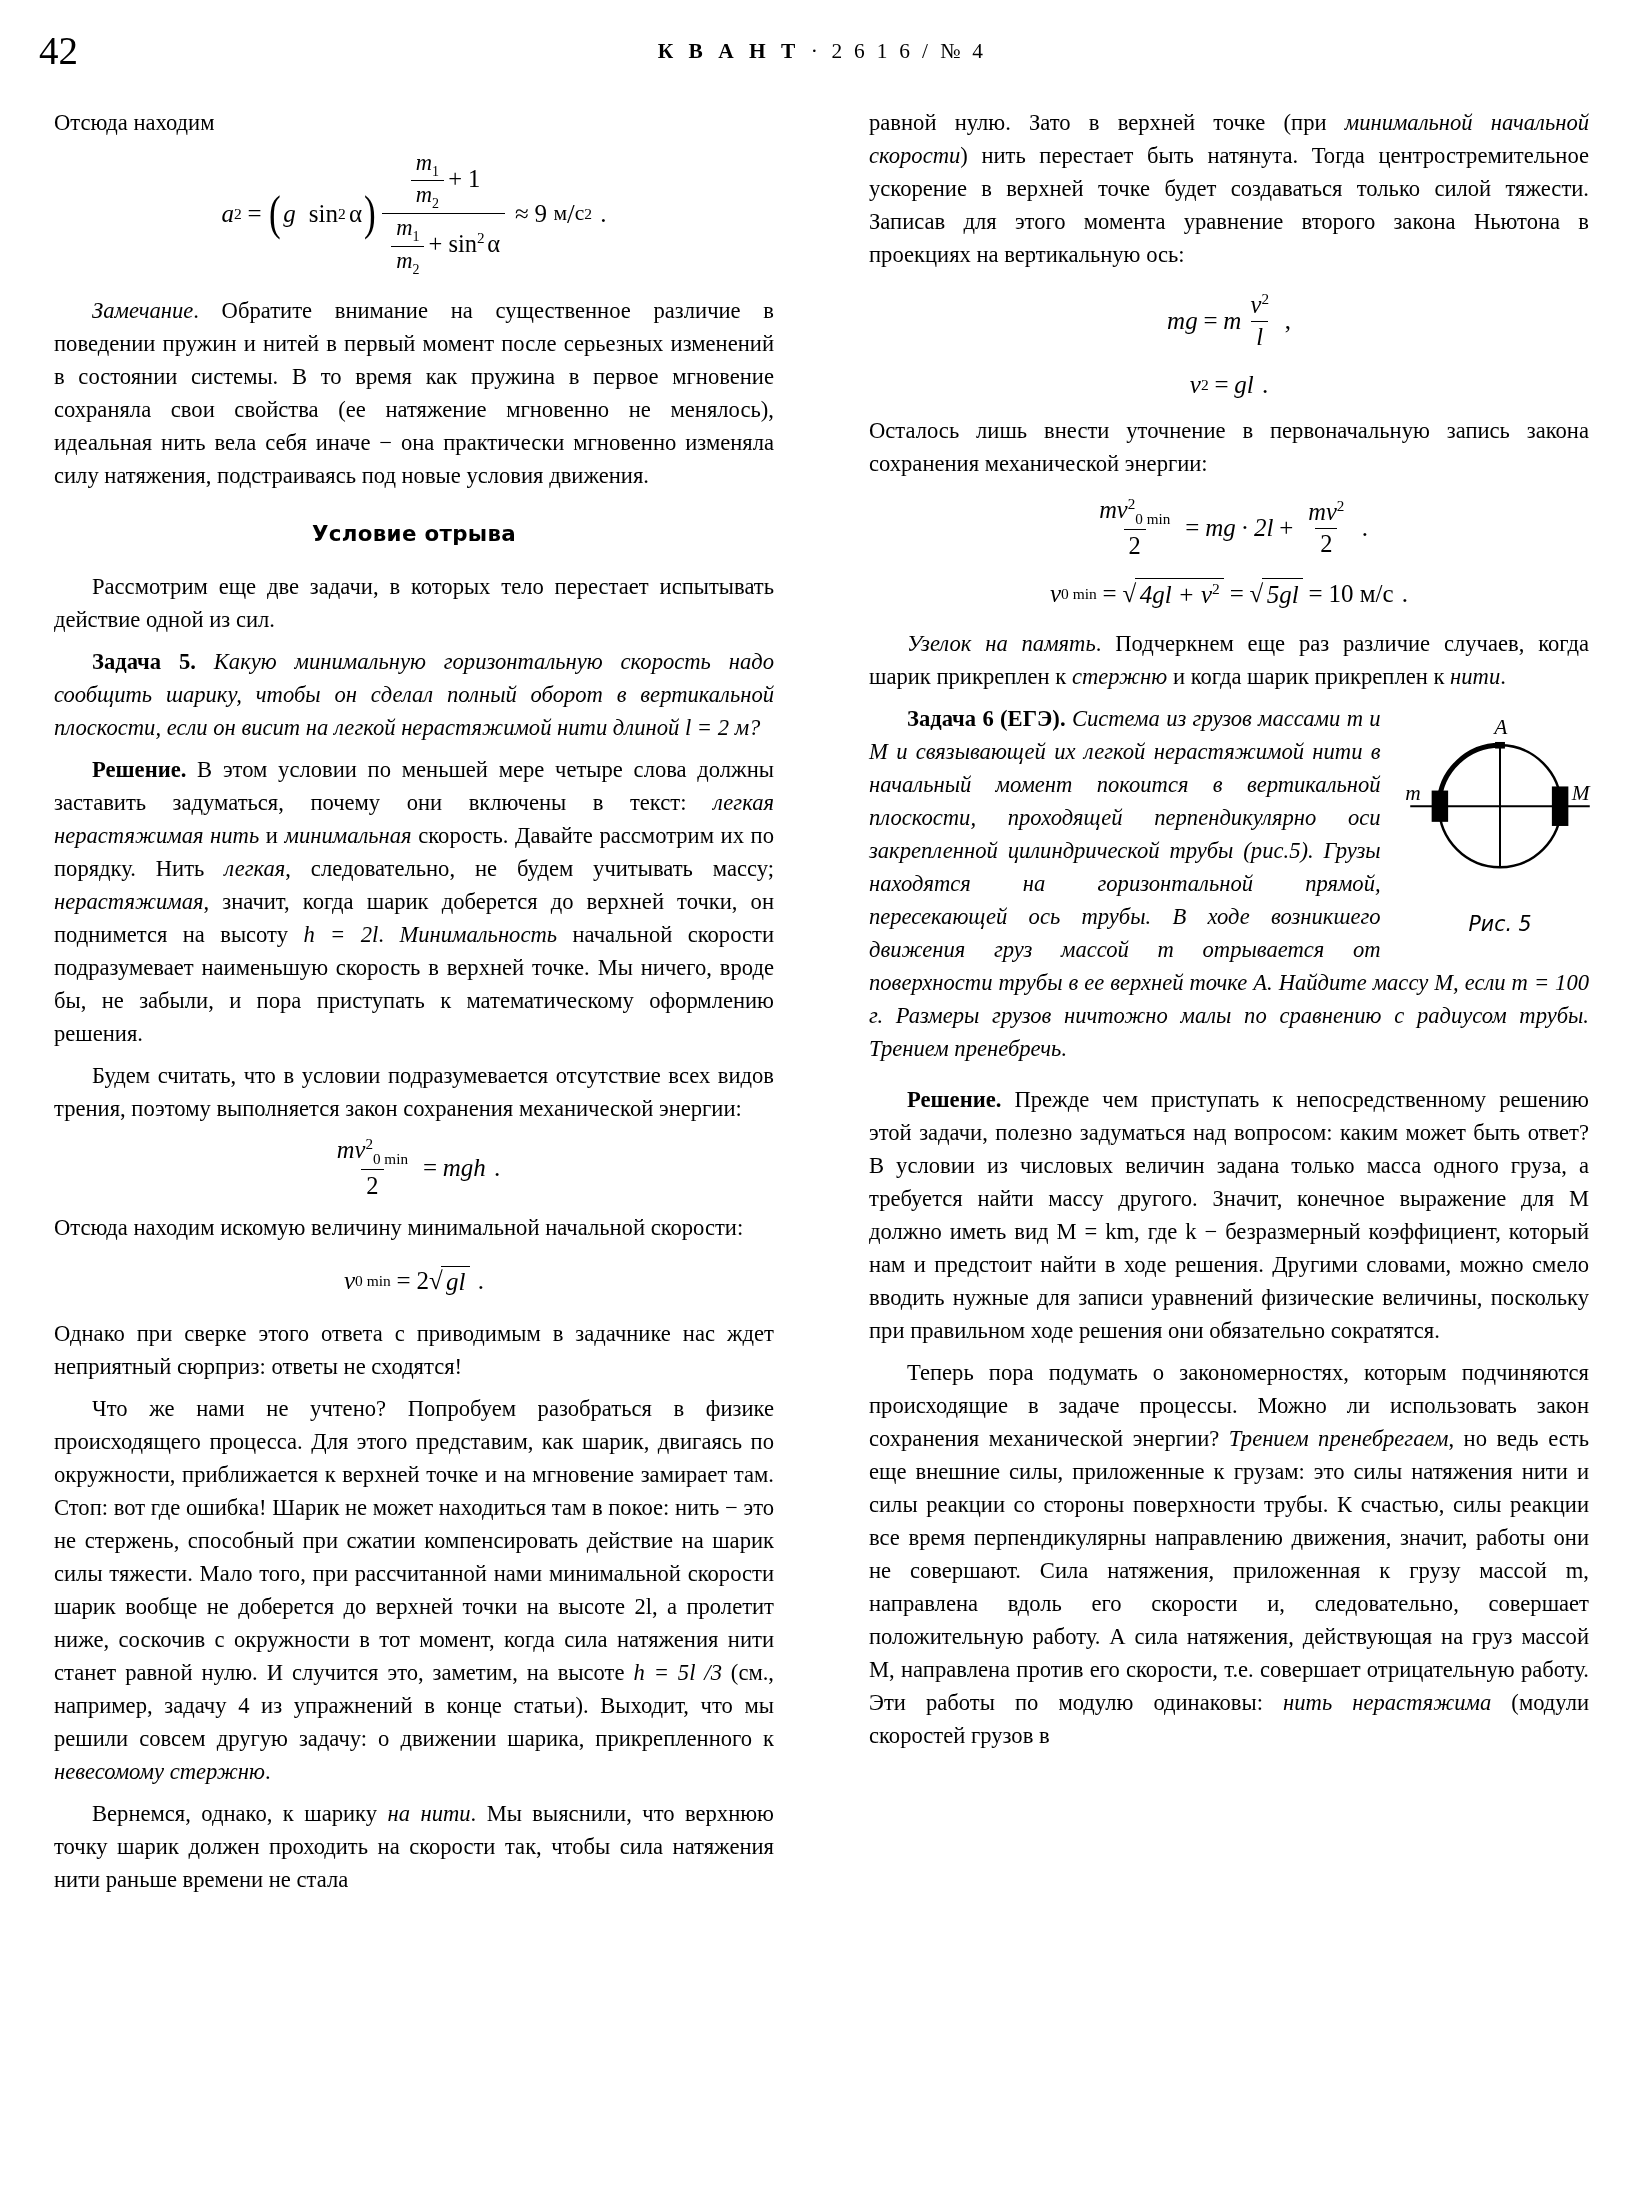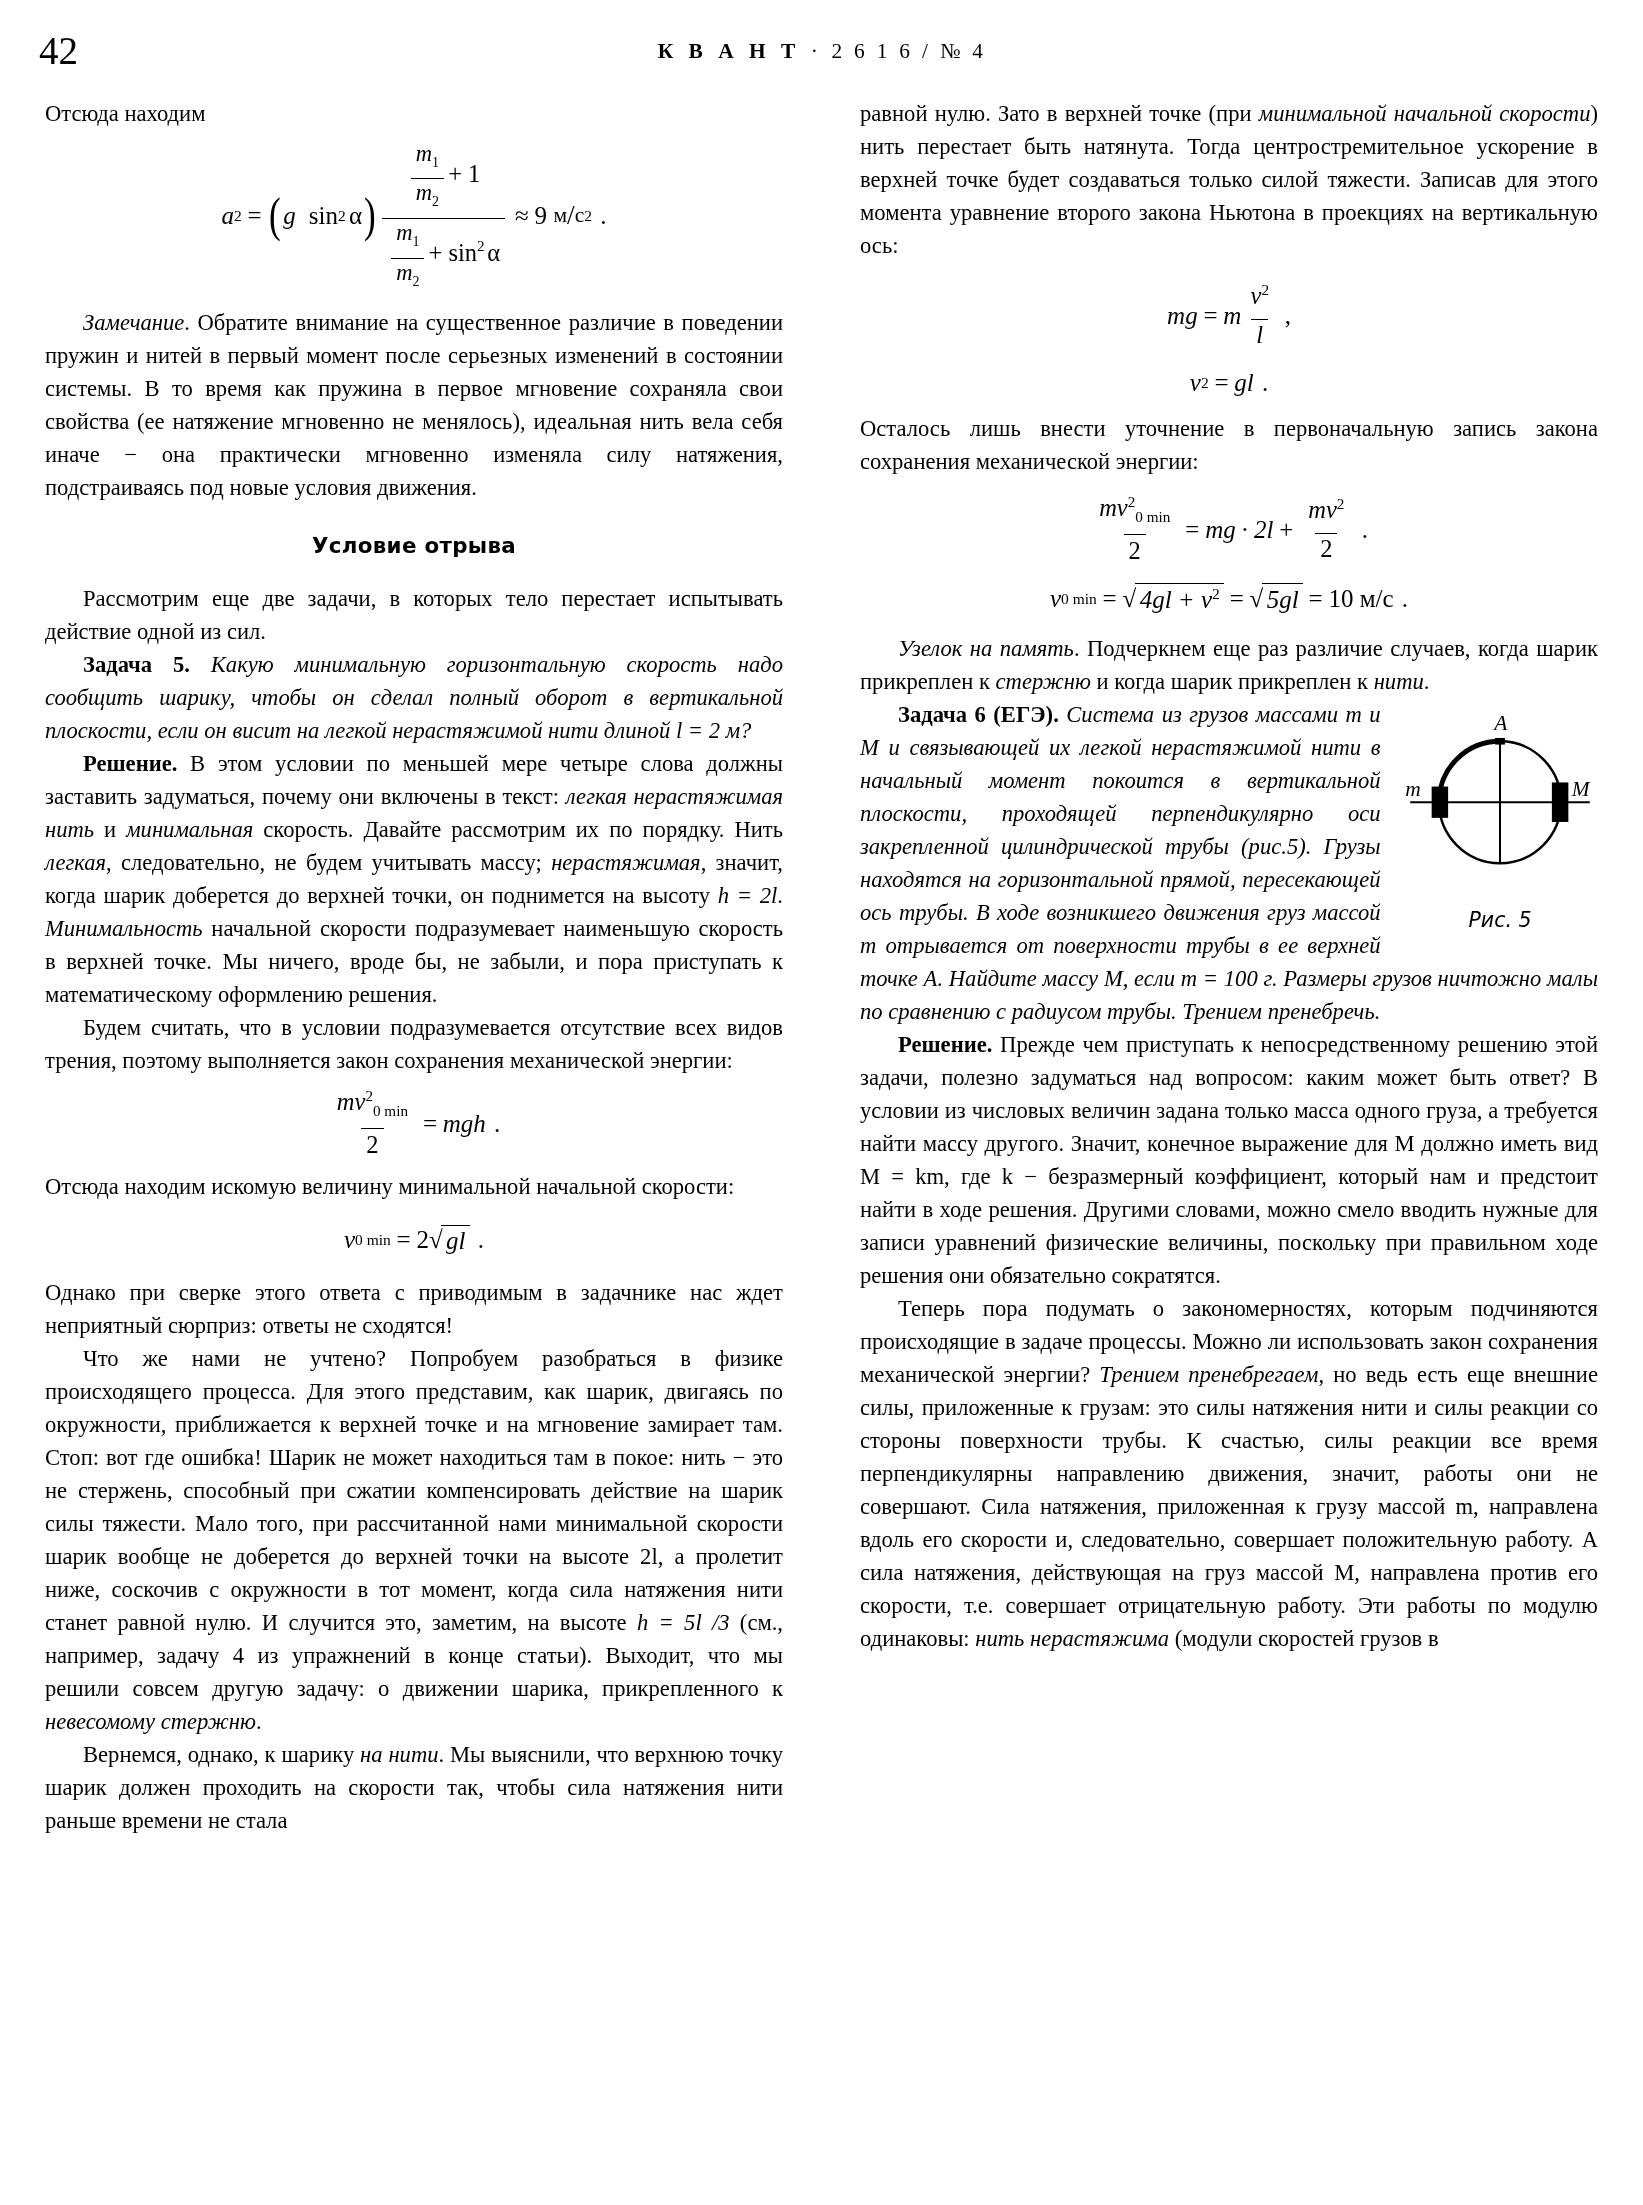"Отсюда находим" p { margin: 0 -> 9px }
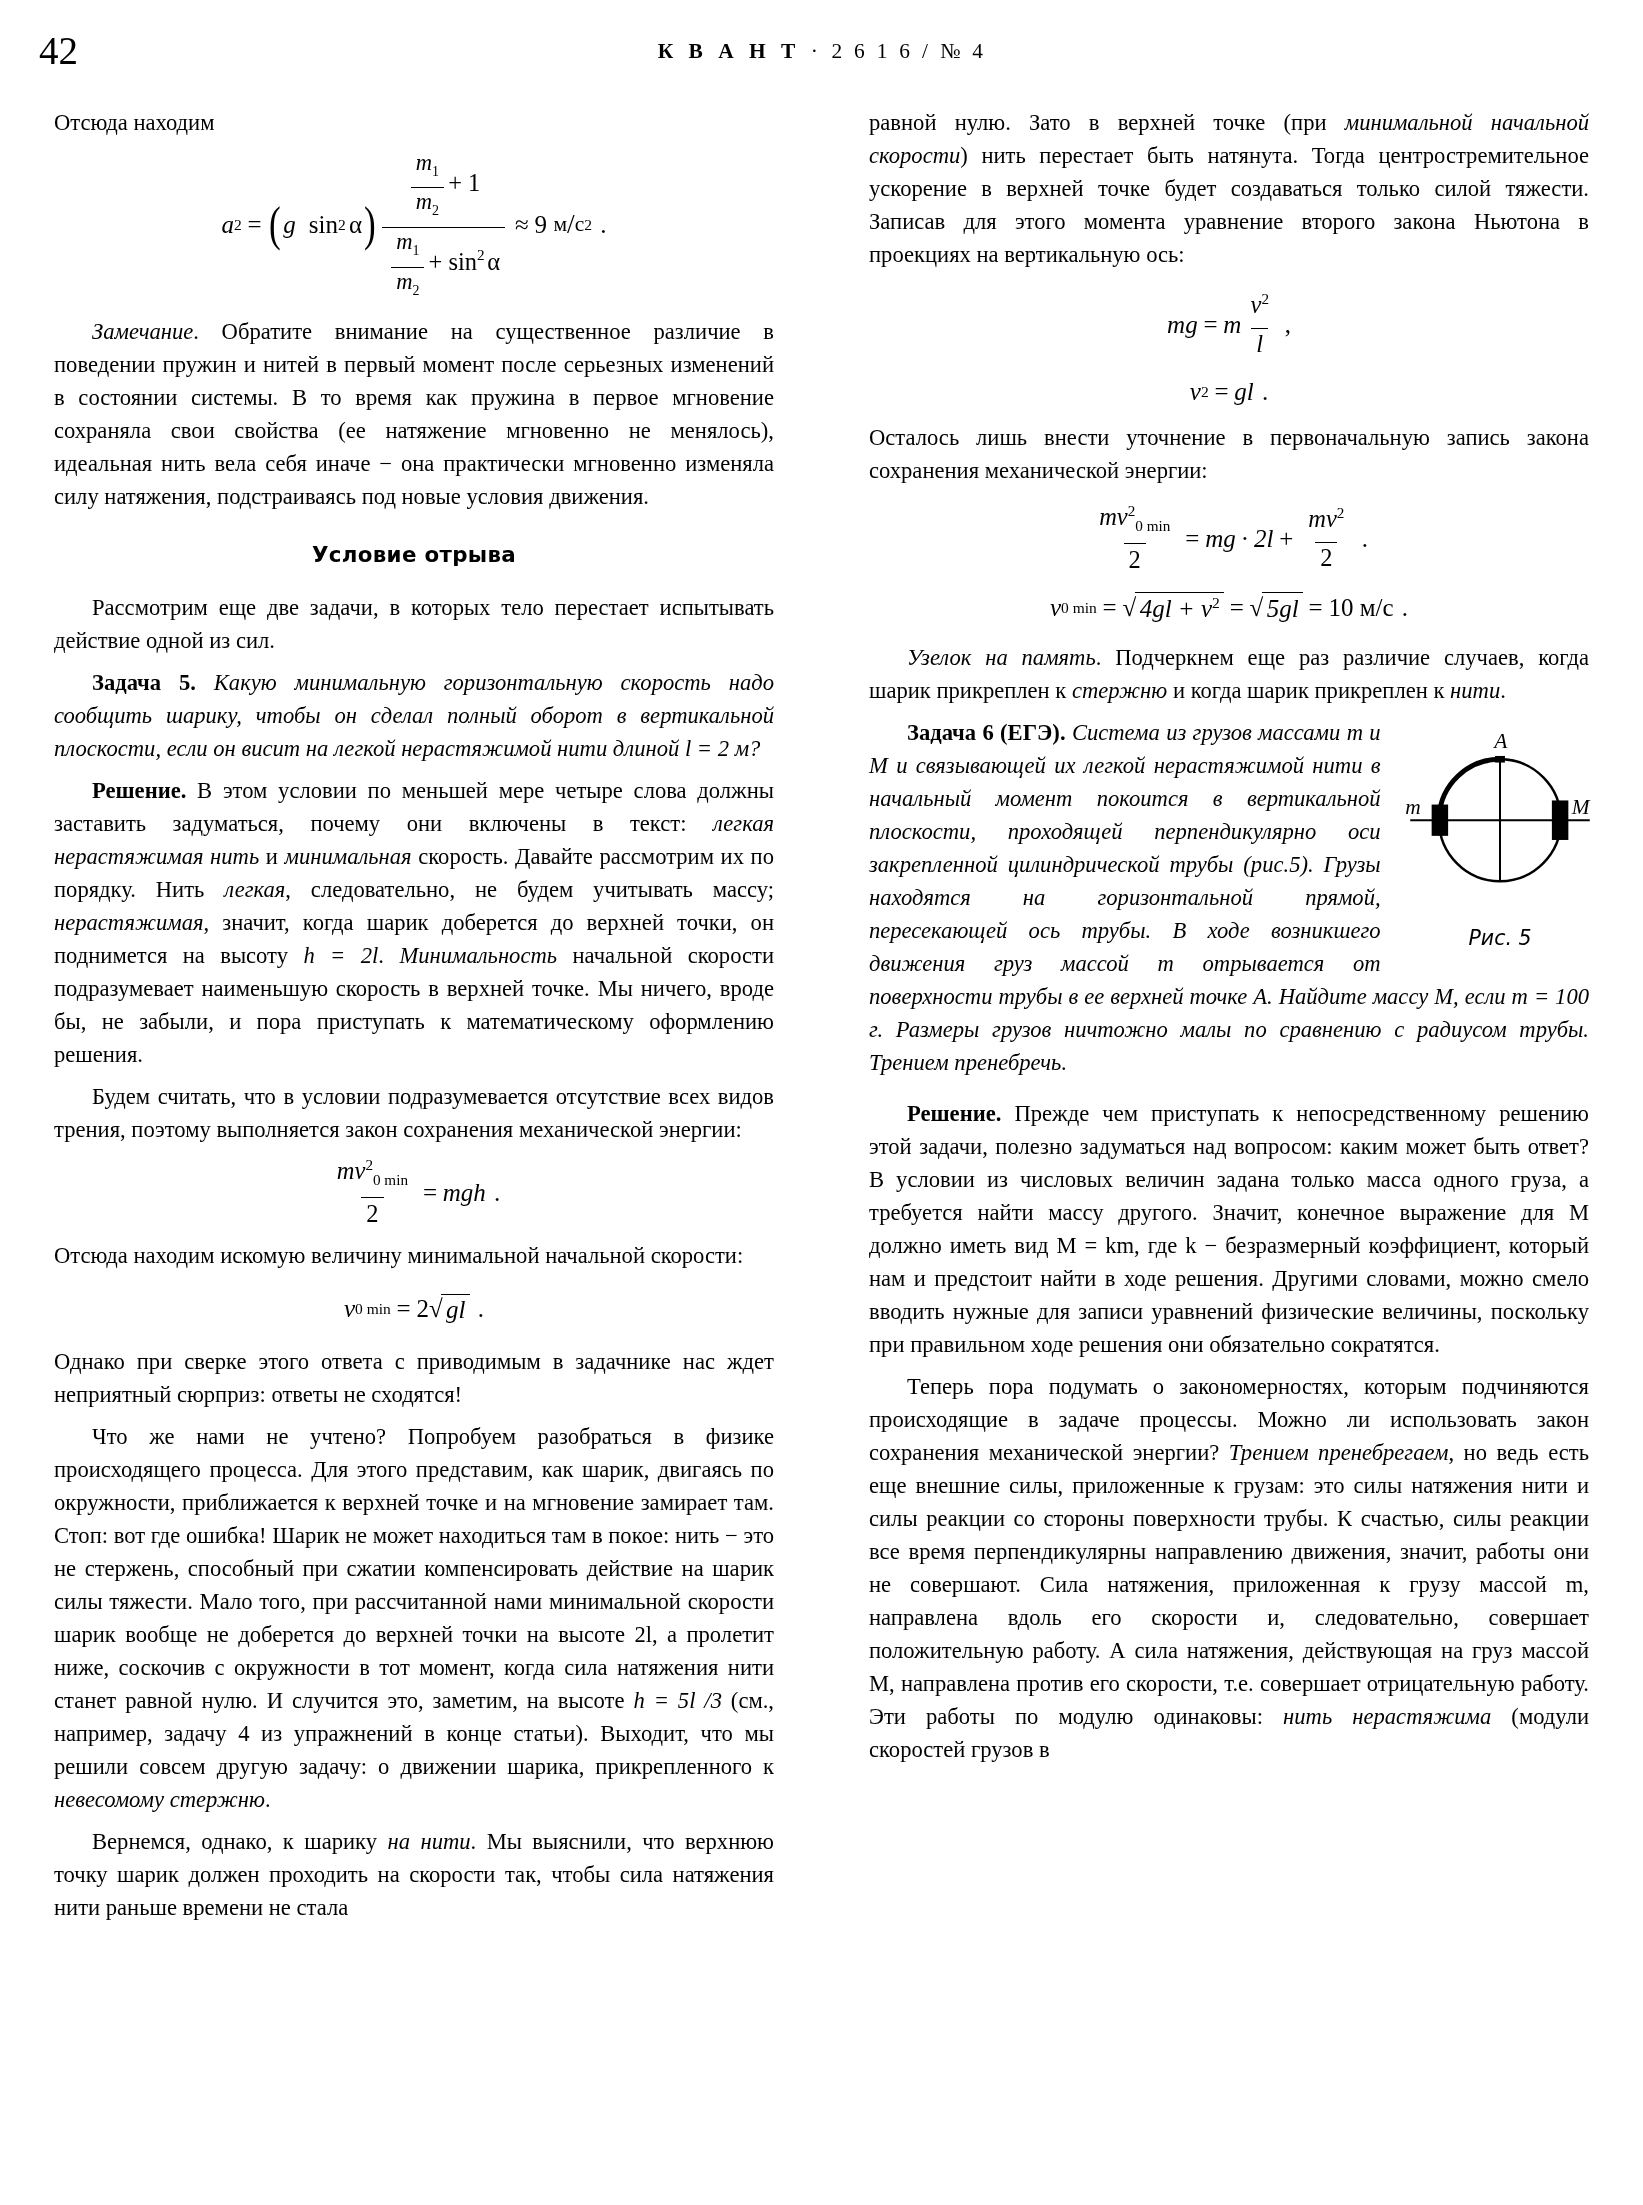"m1" .frac { gap: 7px -> none }
